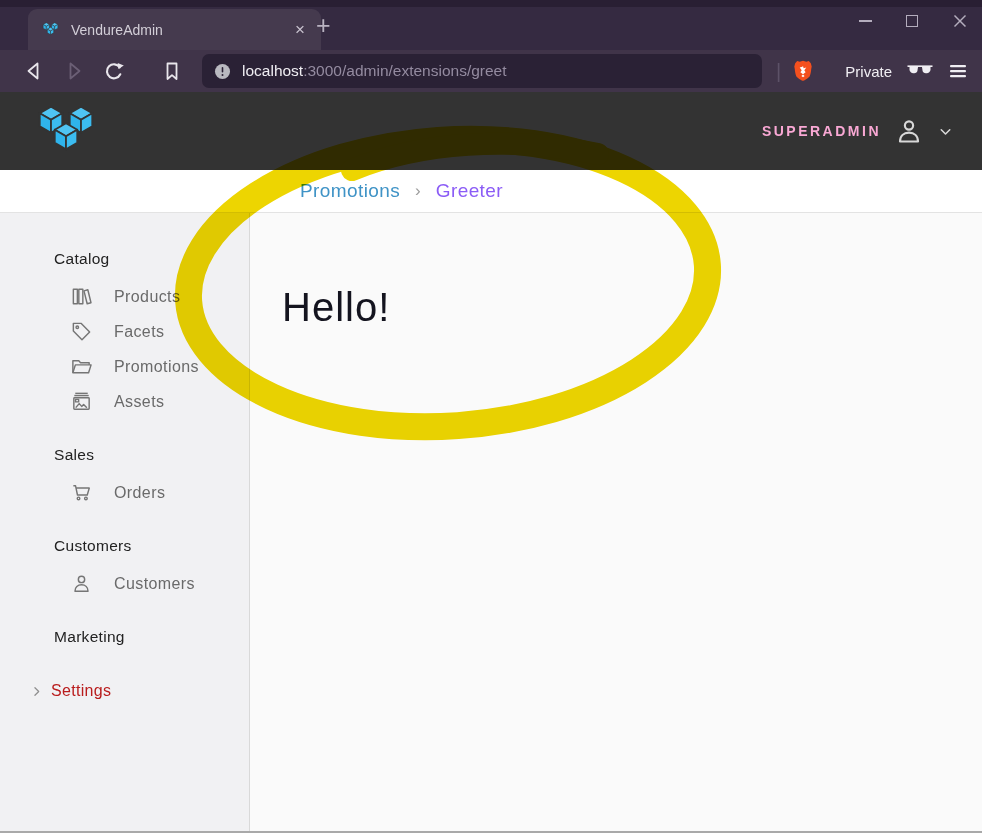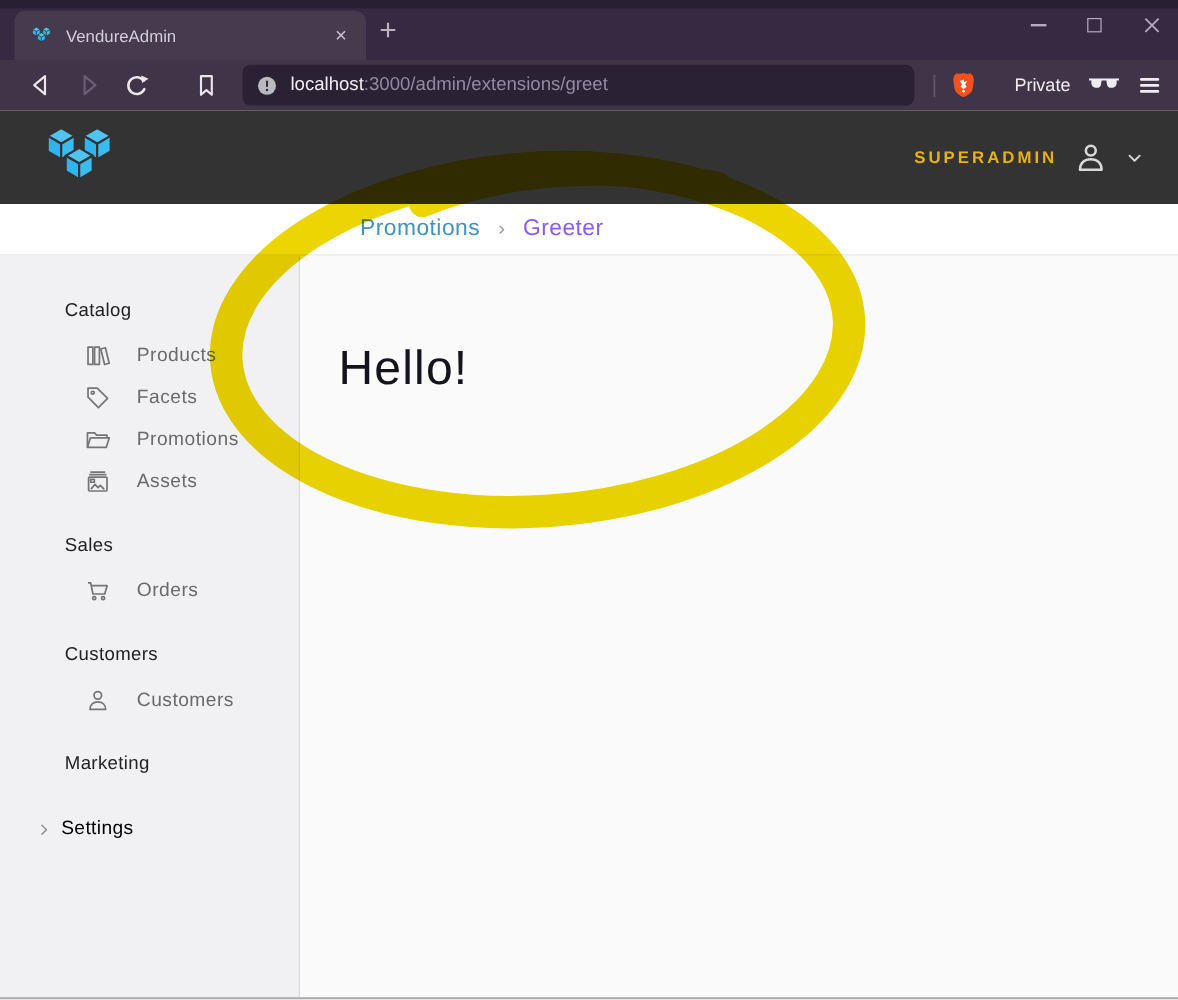"VendureAdmin" .tab { left: 12px -> 28px }
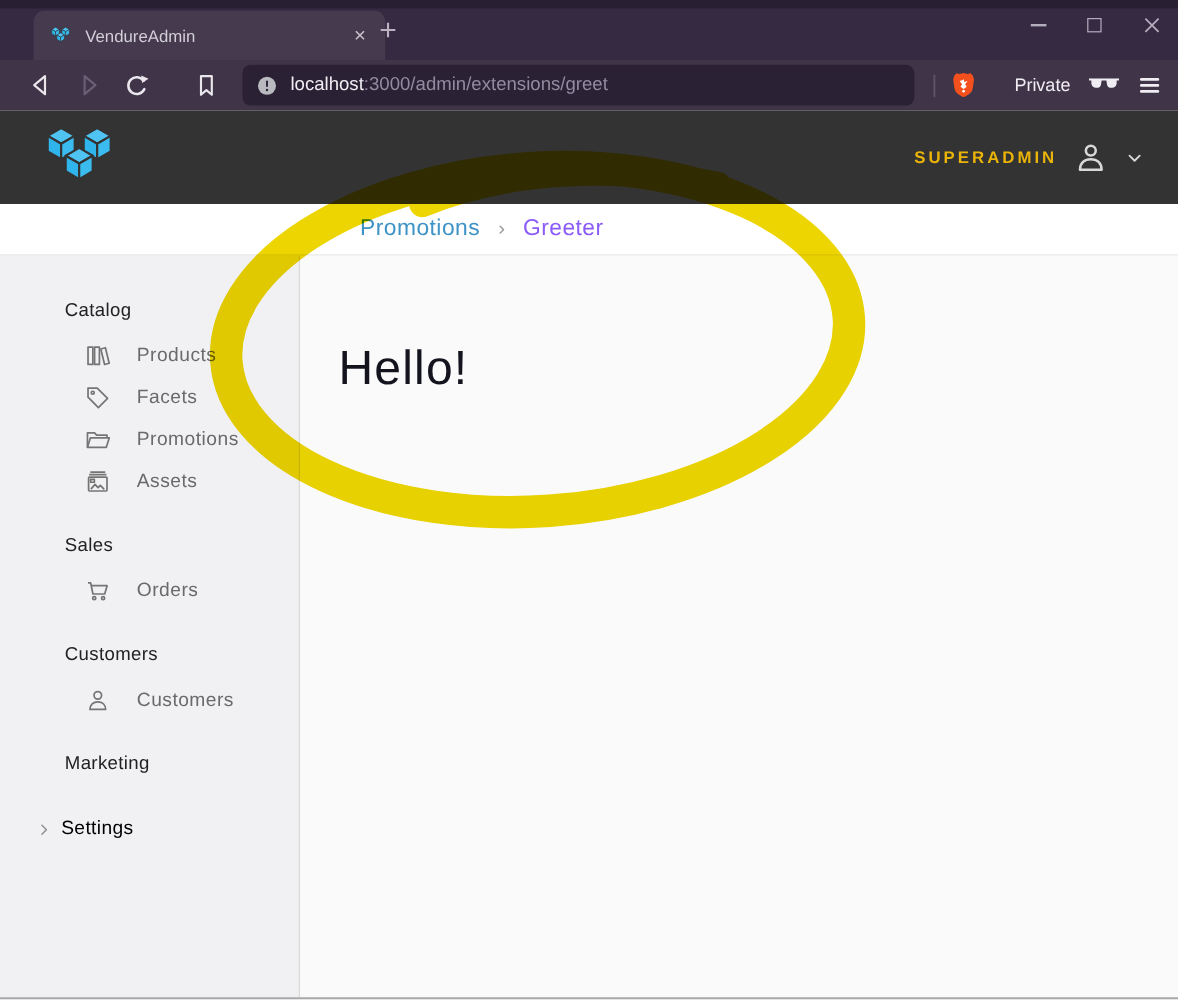"SUPERADMIN" .superadmin { color: #eab308 -> #f9a8d4 }
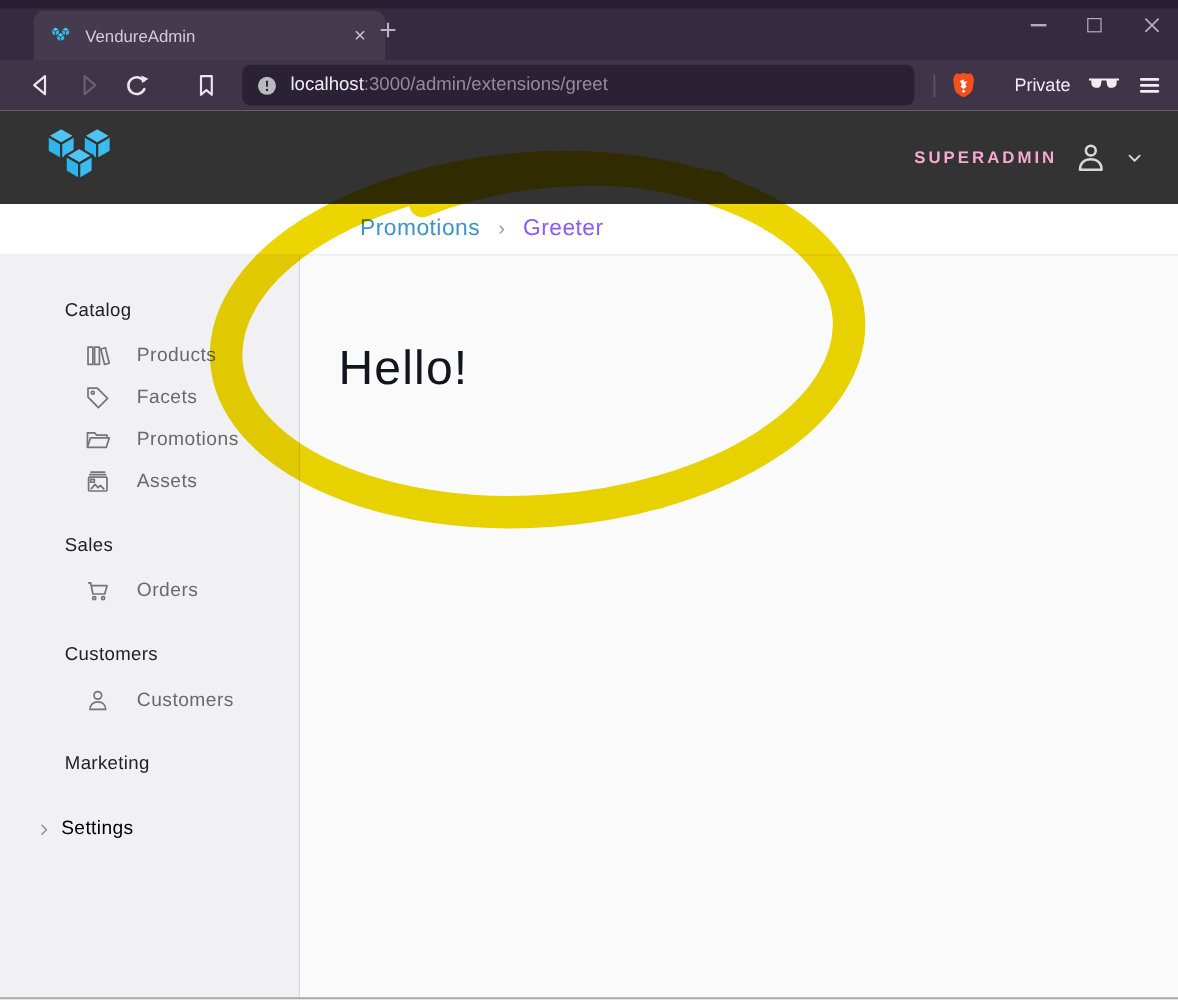"Settings" .settings-row { color: #000000 -> #b91c1c }
